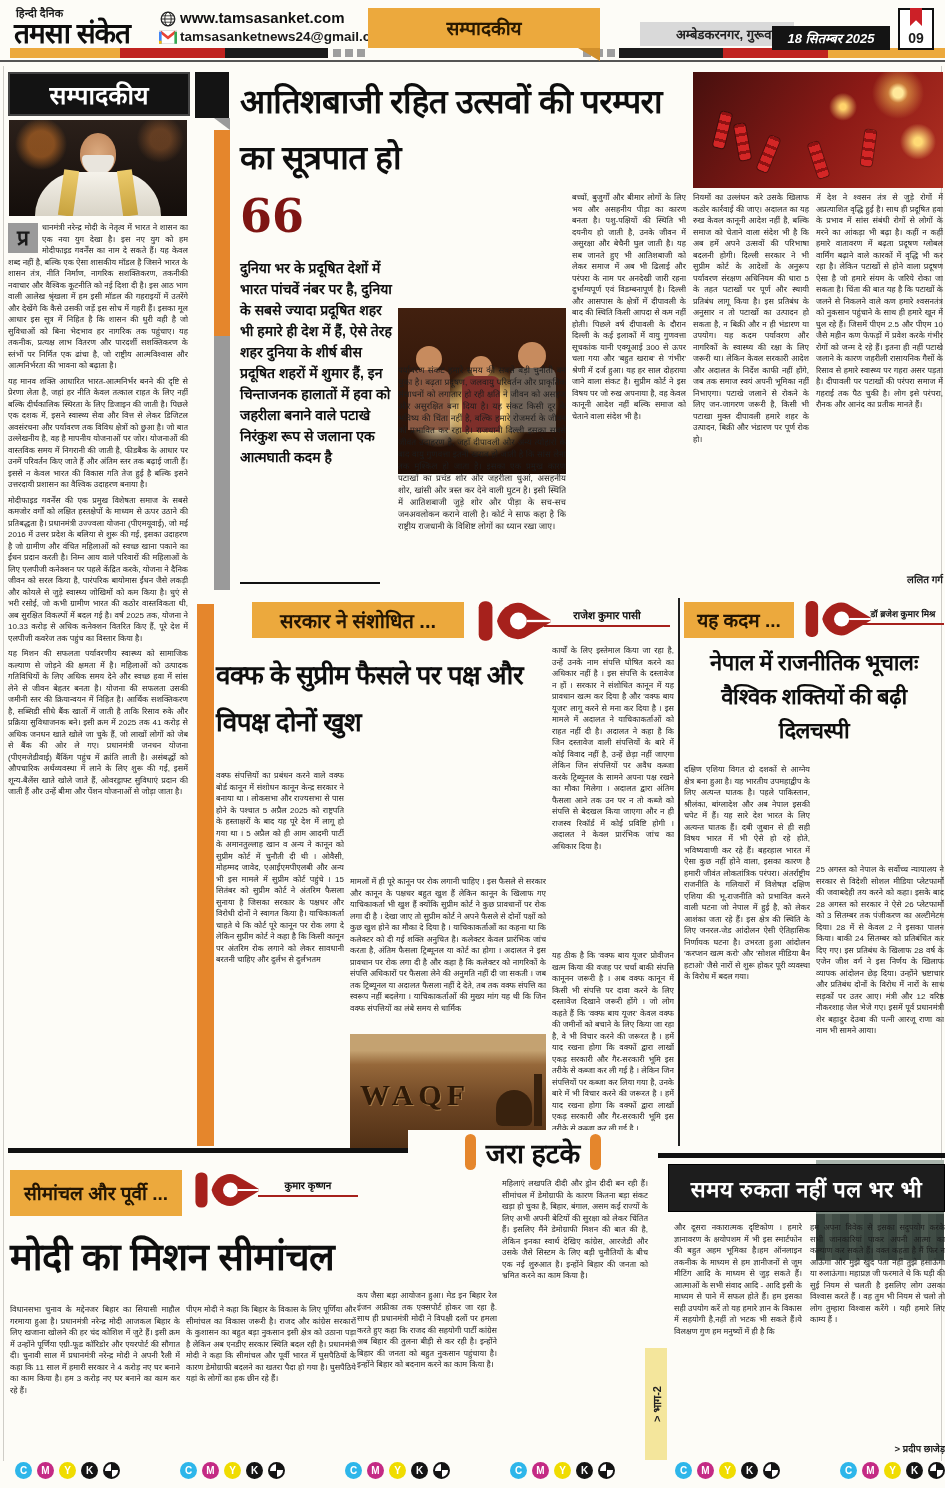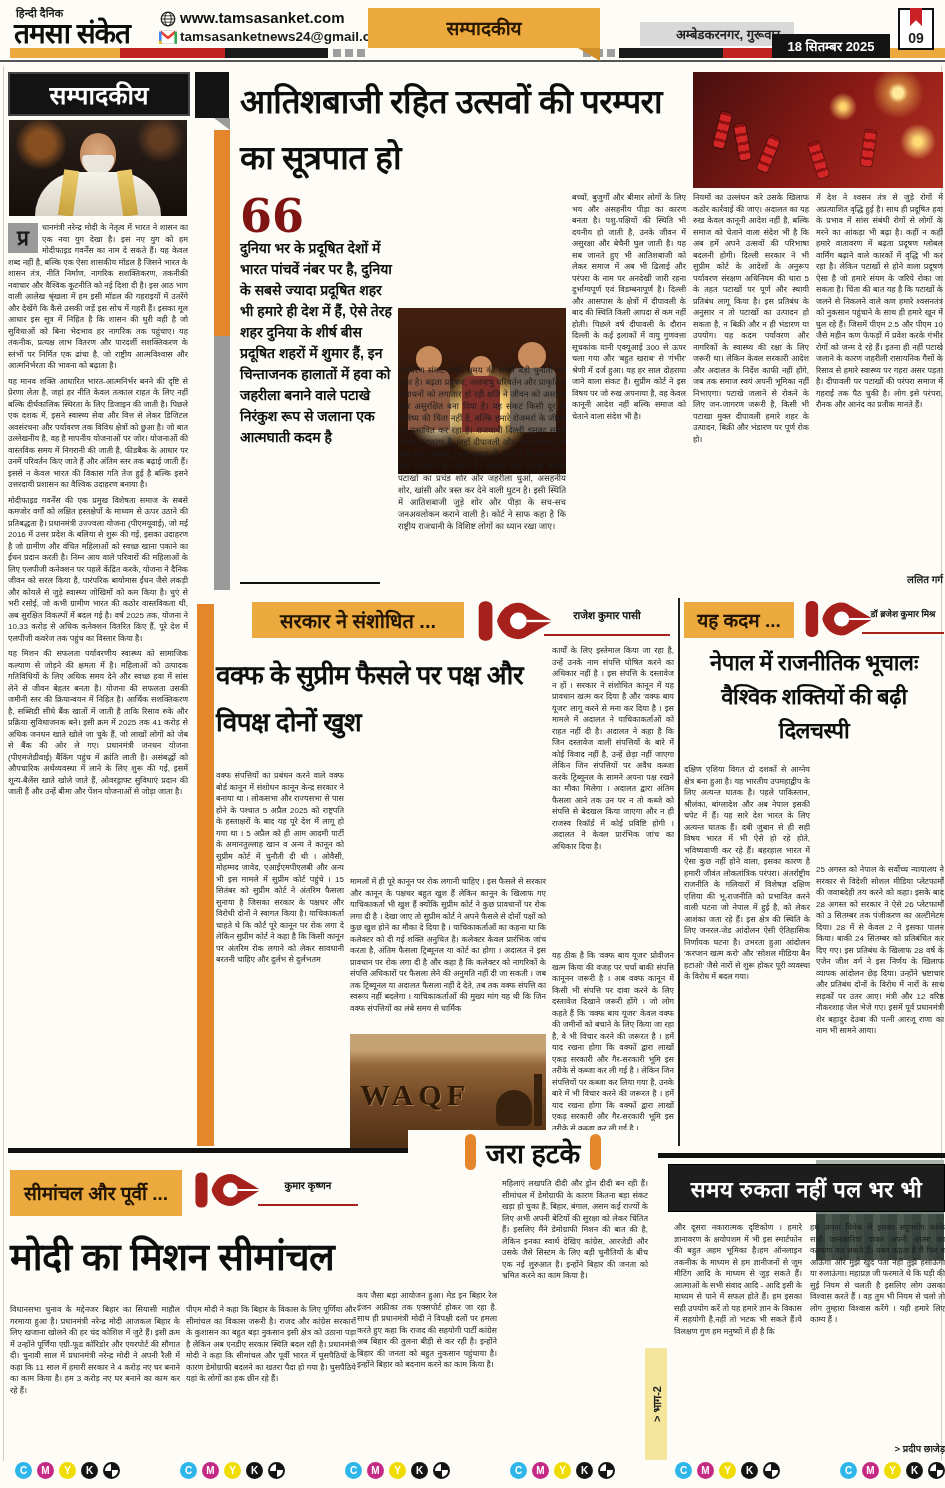"18 सितम्बर 2025" div.abs { font-style: none -> italic; top: 34px -> 26px }
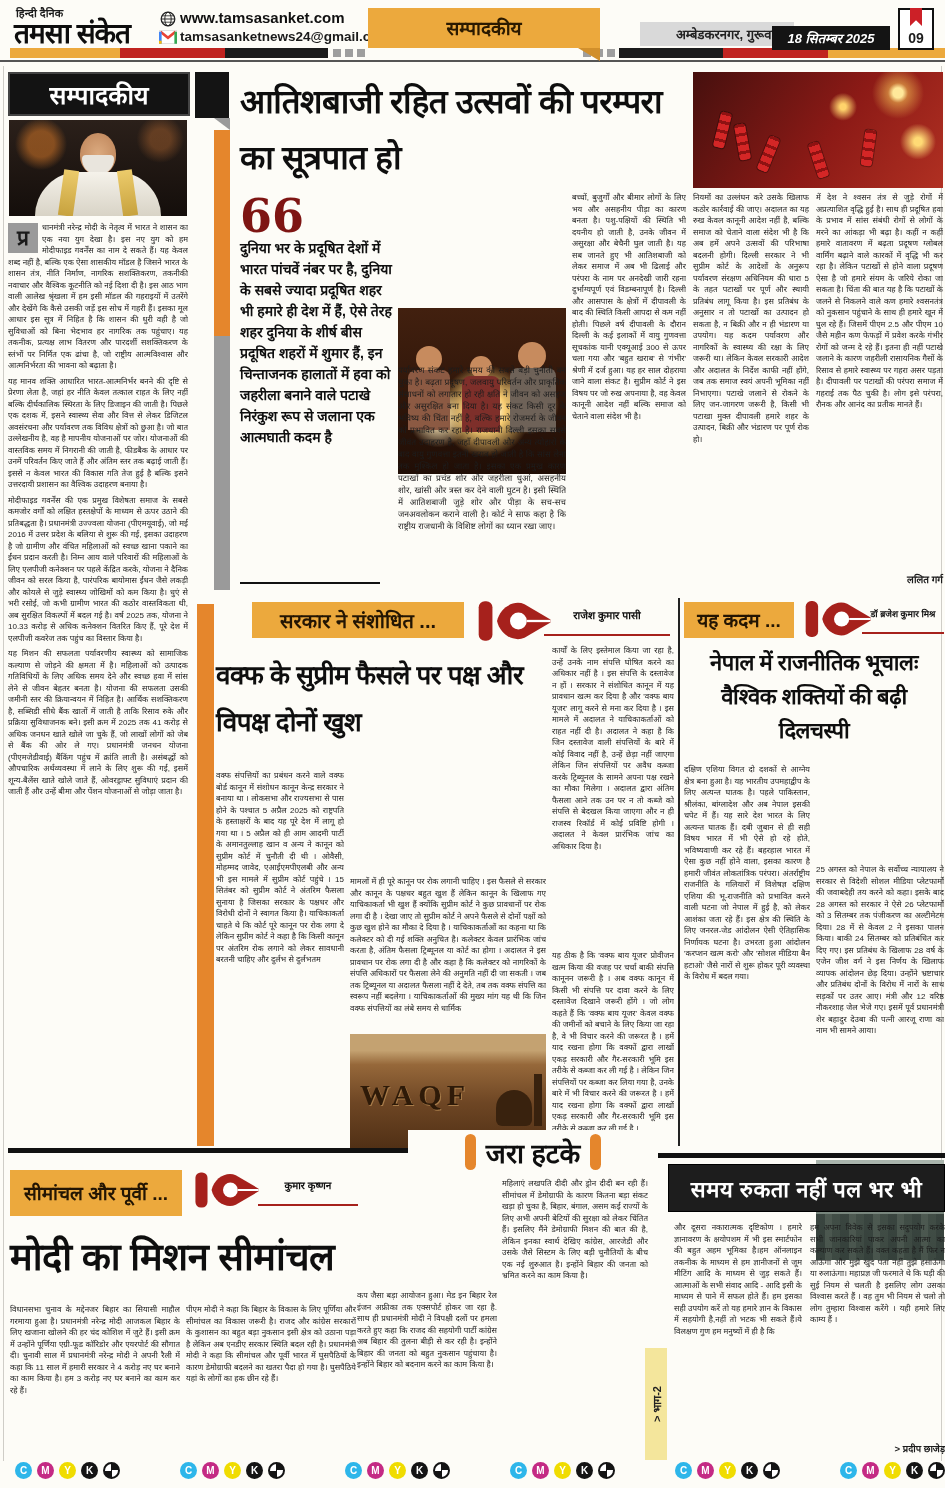"दुनिया भर के प्रदूषित देशों" div { margin-top: none -> 20px }
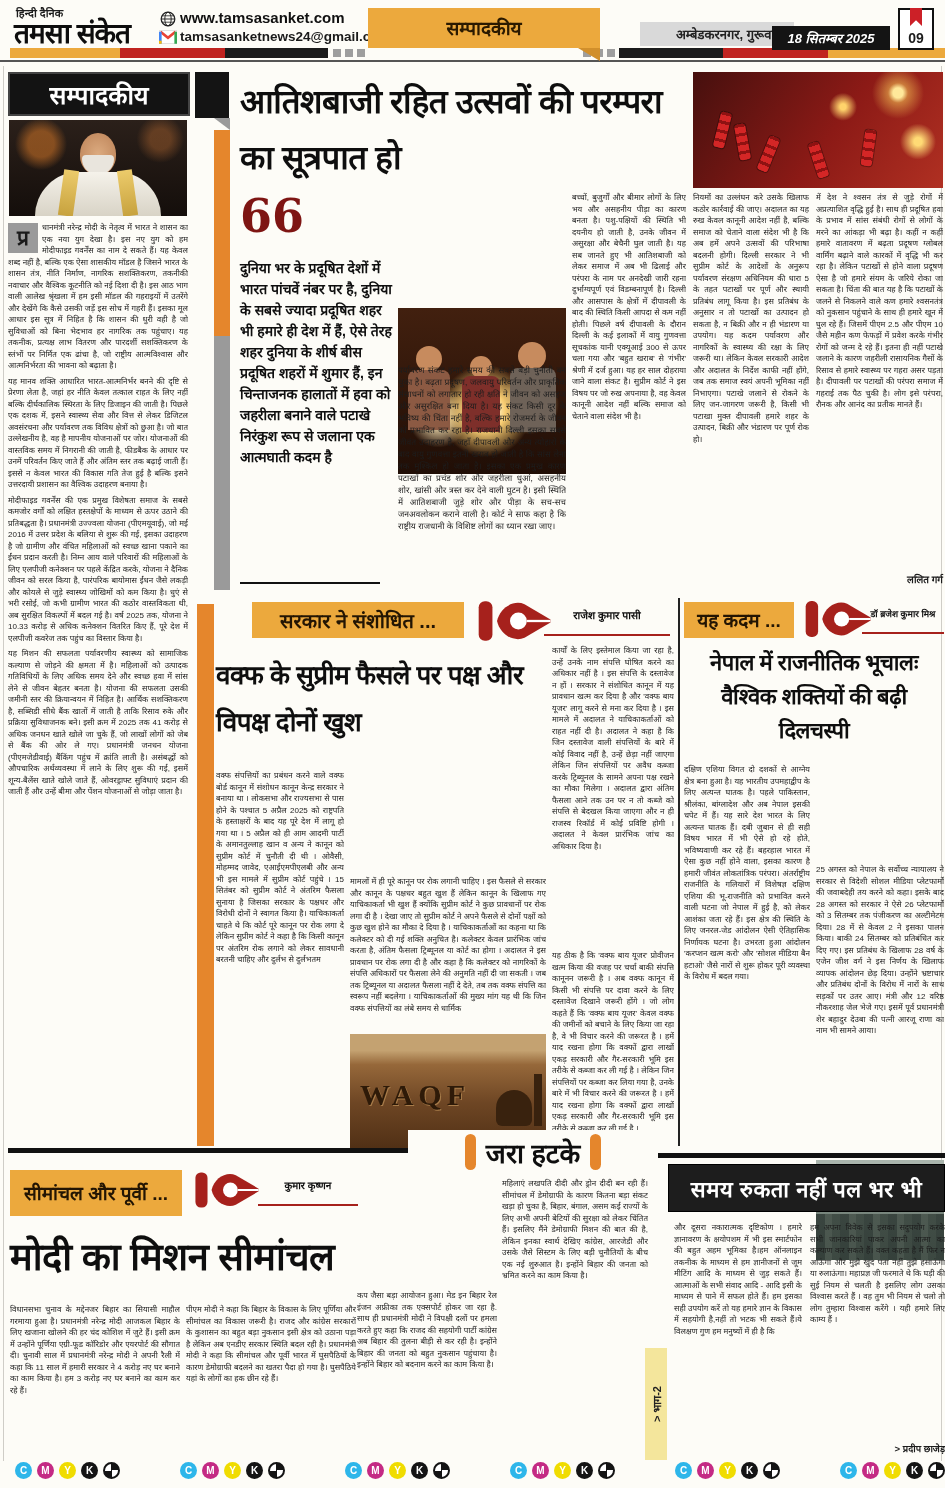"राजेश कुमार पासी" .byline { padding-bottom: 12px -> 3px }
